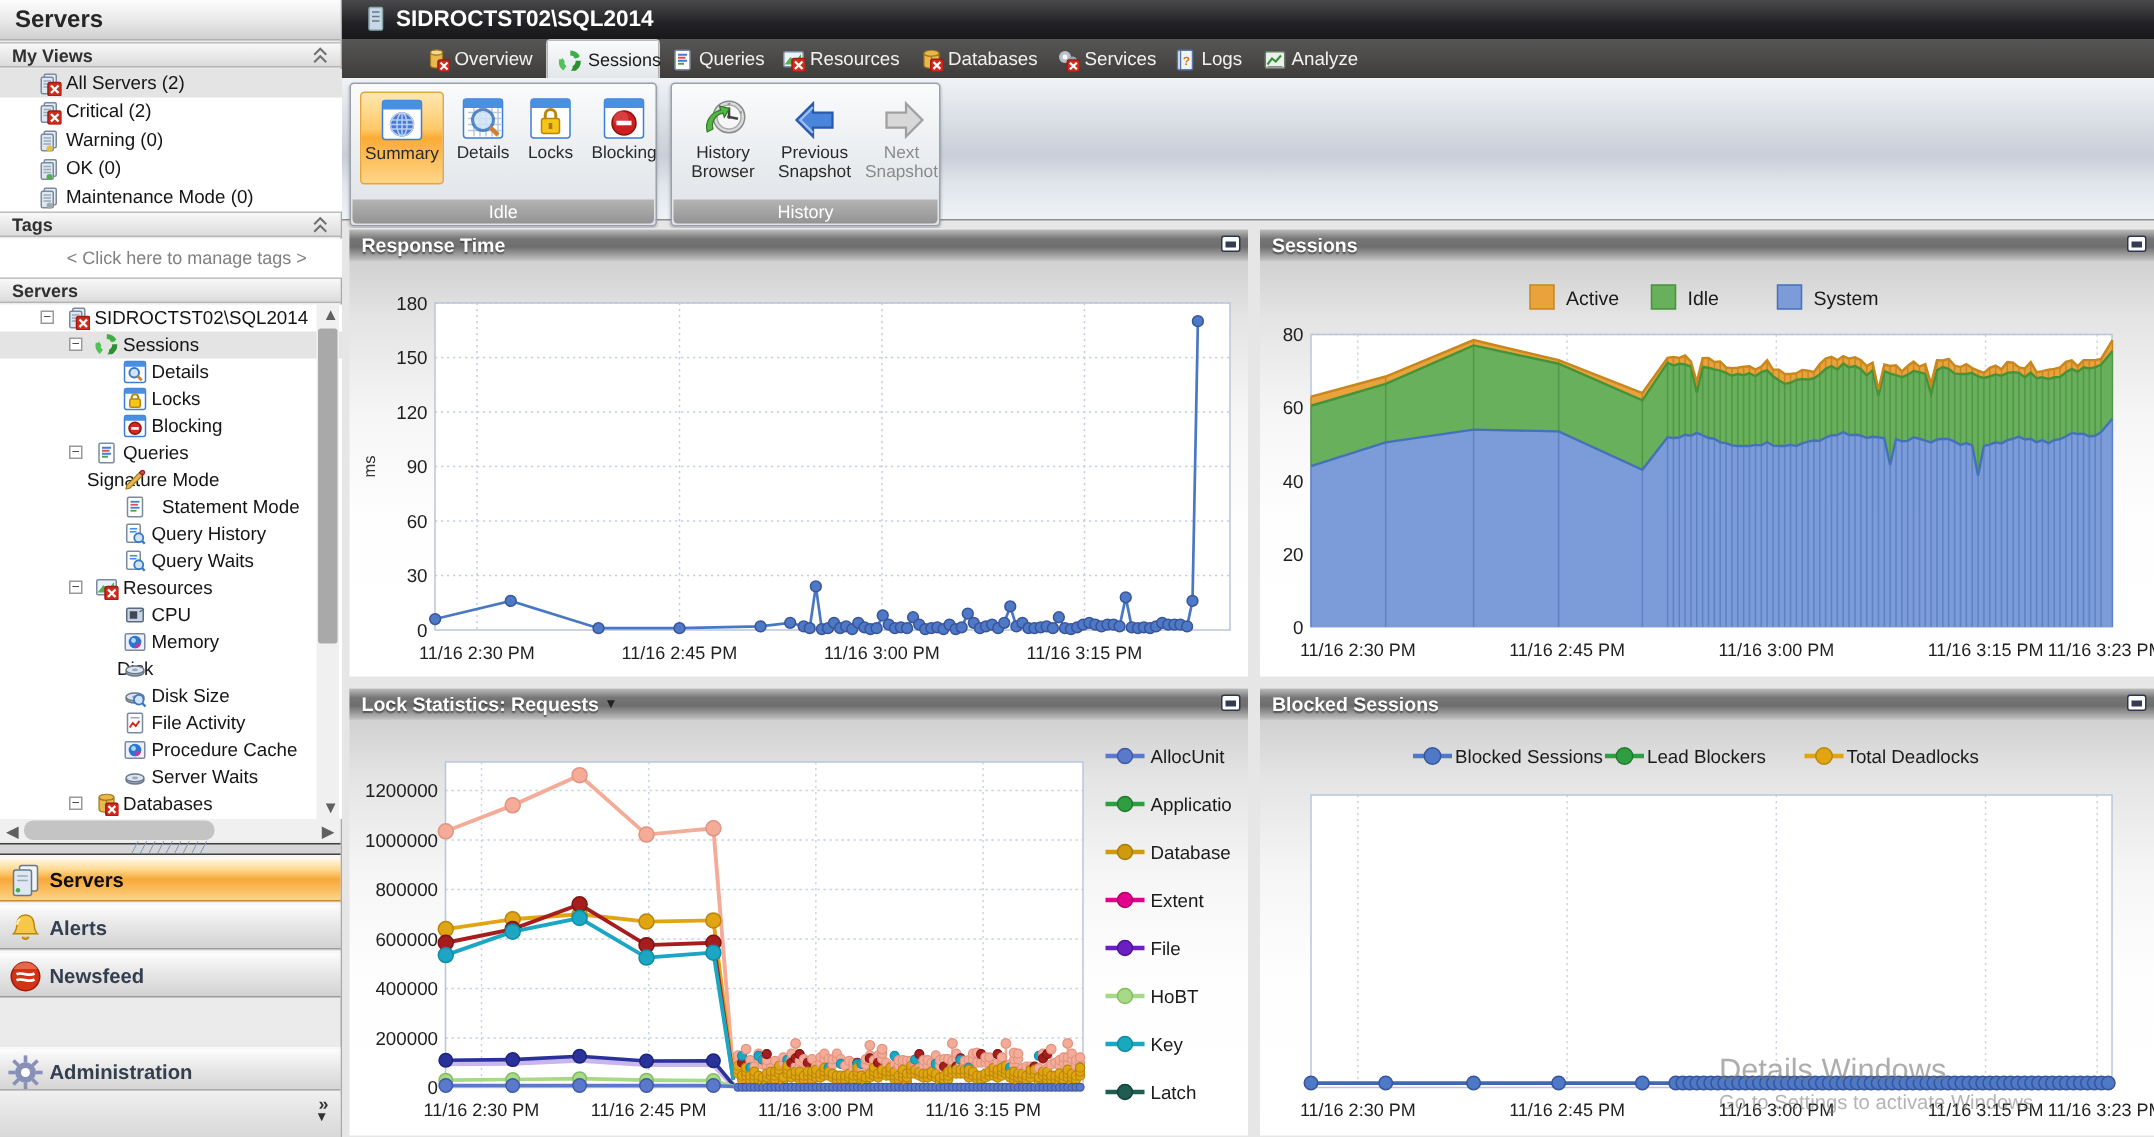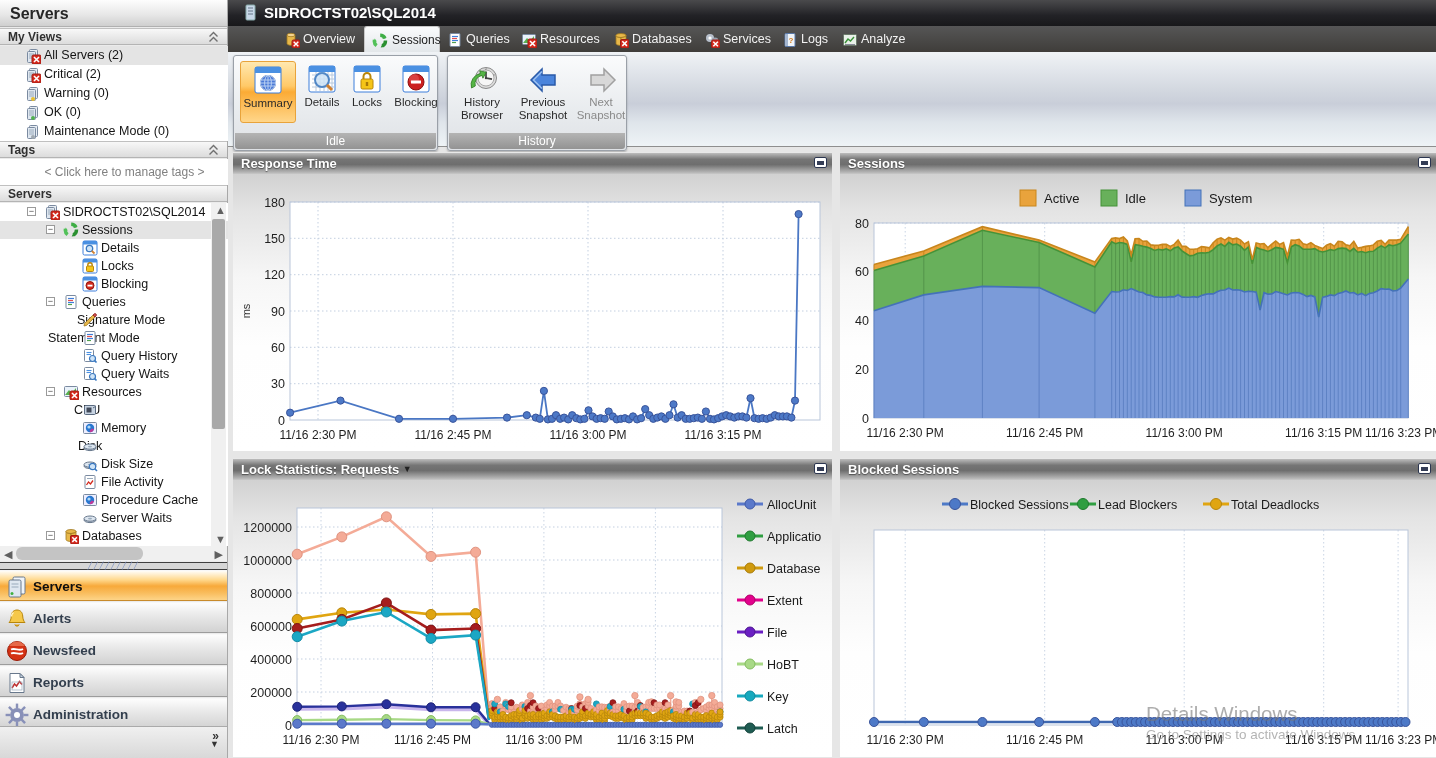"Signature Mode" div.trow { padding-left: 77px -> 58px }
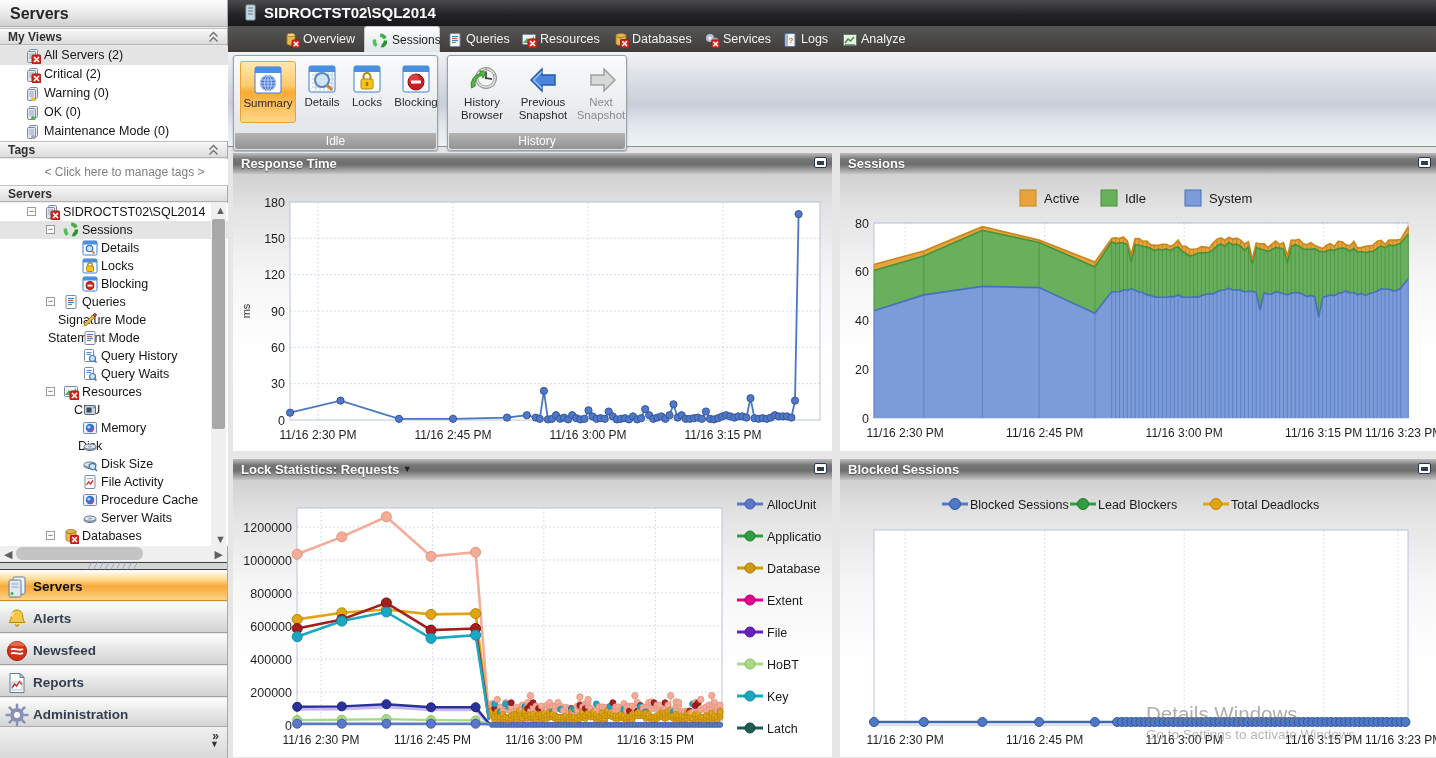"Statement Mode" div.trow { padding-left: 48px -> 108px }
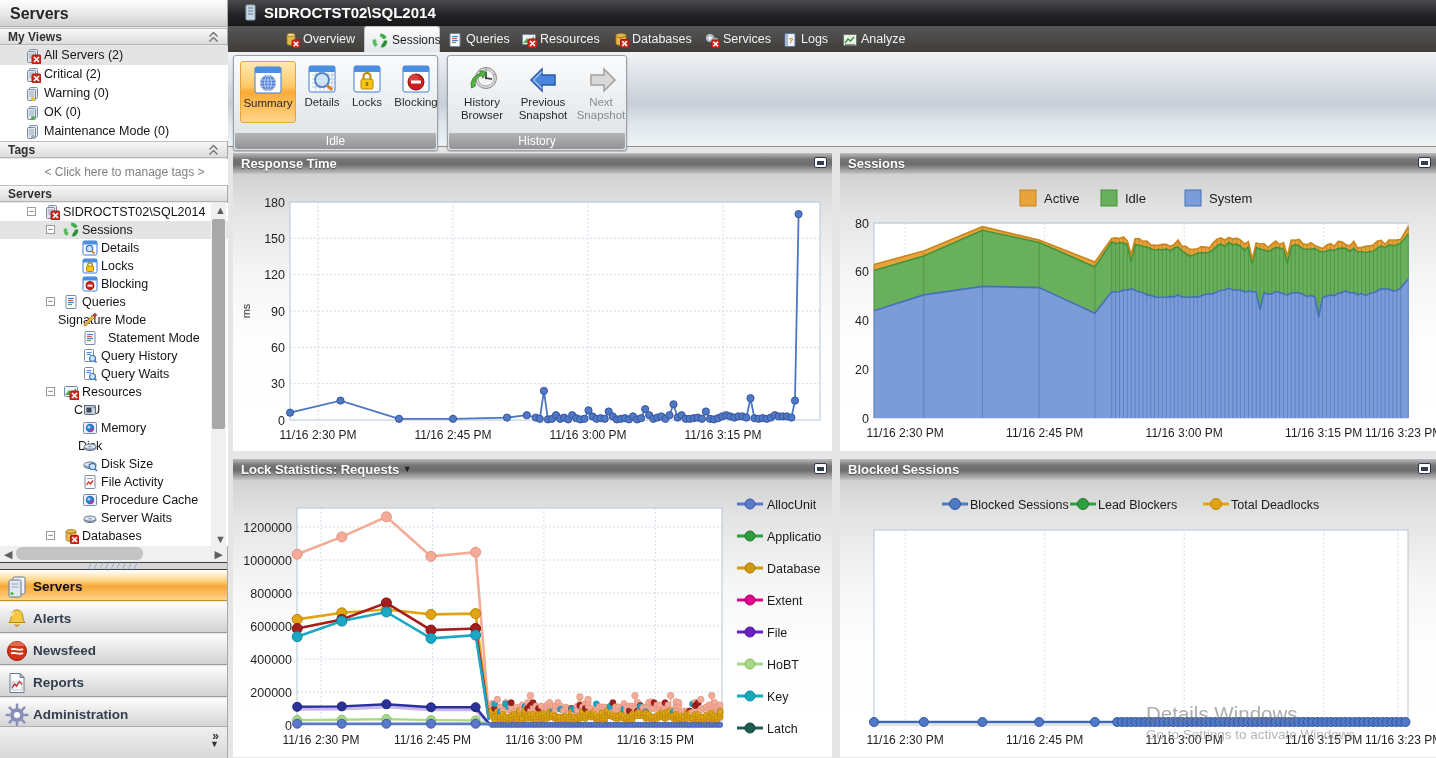"CPU" div.trow { padding-left: 74px -> 101px }
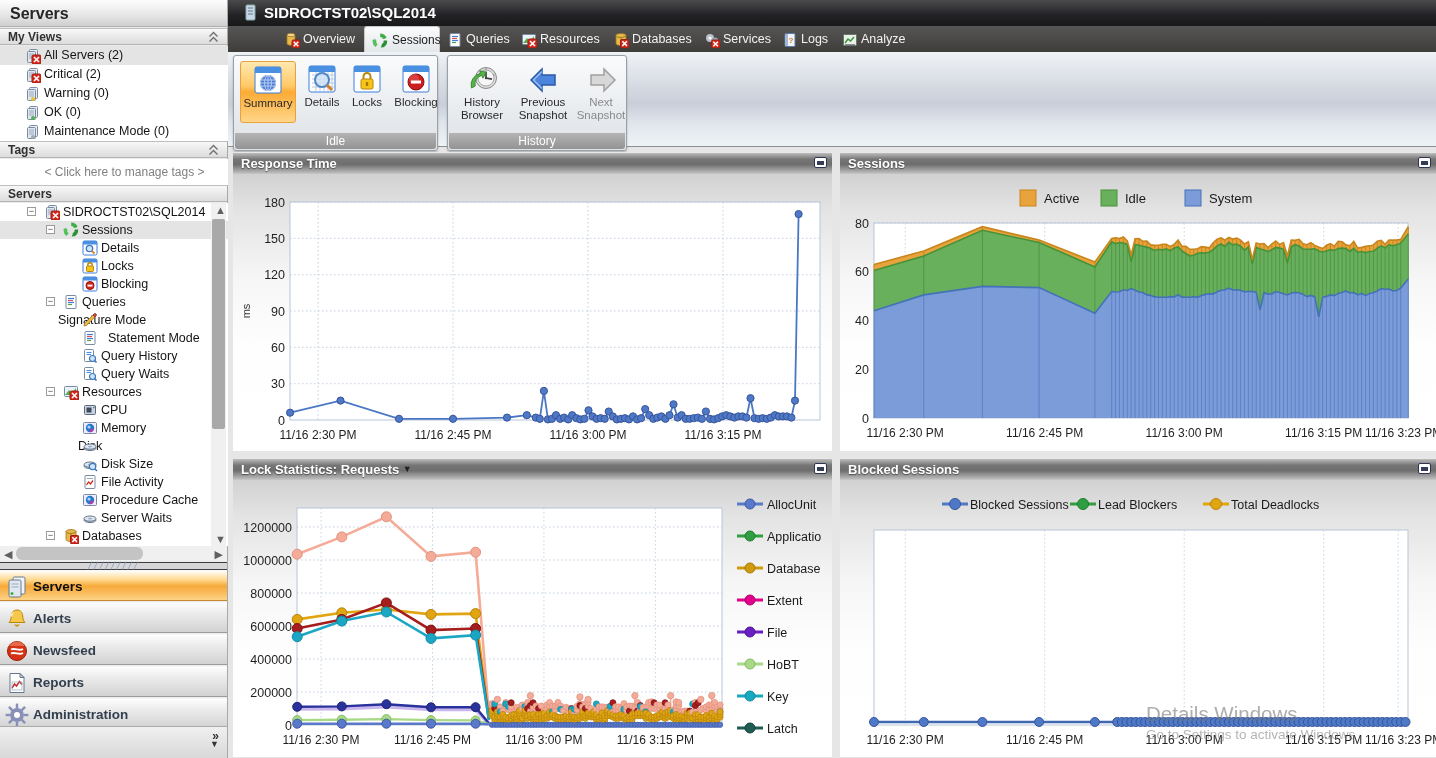"Reports" div.nav { html: <div><span><svg> <path></path> <path></path> <path></path> <rect></rect> </svg></span>Reports</div> -> none }
